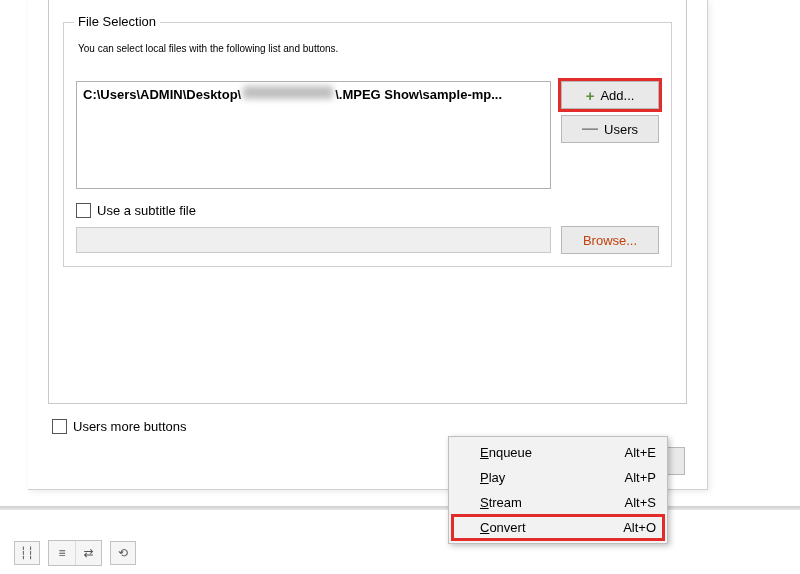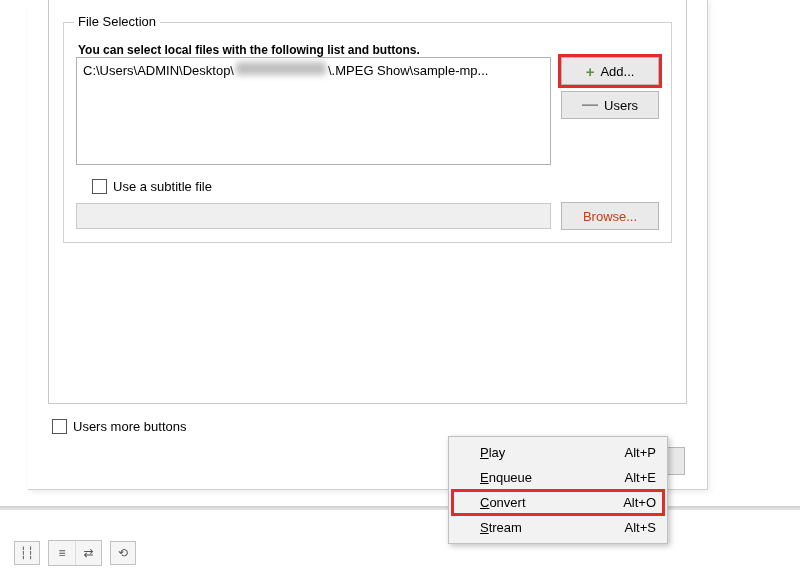"You can select local files" .hint { font-size: 12px -> 10px; font-weight: bold -> none; margin: 2px 0 0 2px -> 2px 0 27px 2px }
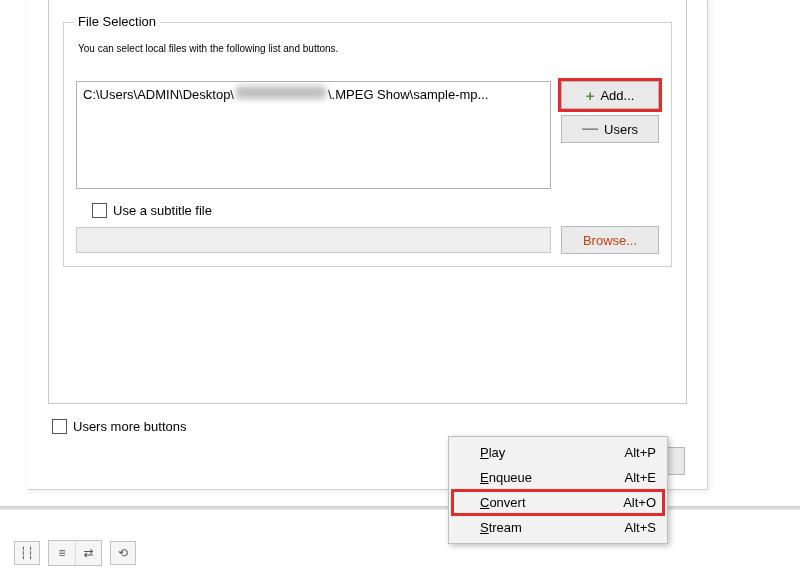"C:\Users\ADMIN\Desktop\" .file-list { font-weight: none -> bold }
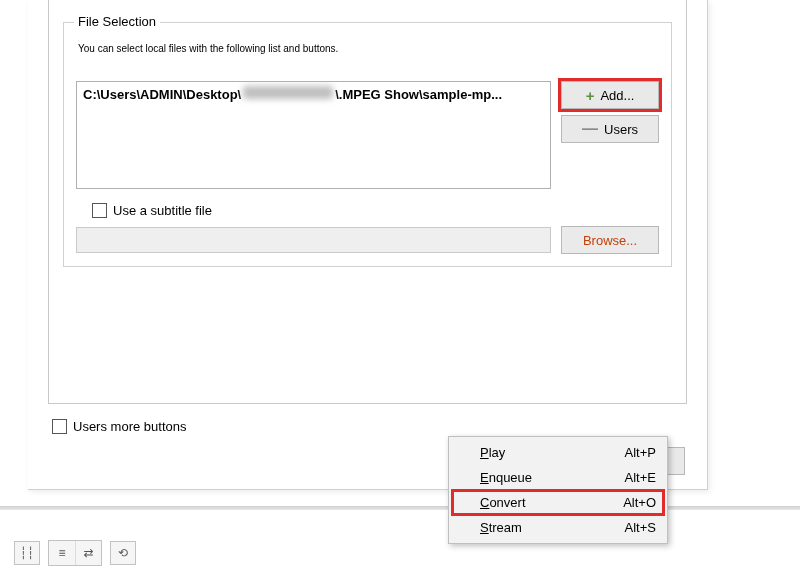"Use a subtitle file" .sub-row { margin: 14px 0 8px 16px -> 14px 0 8px 0 }
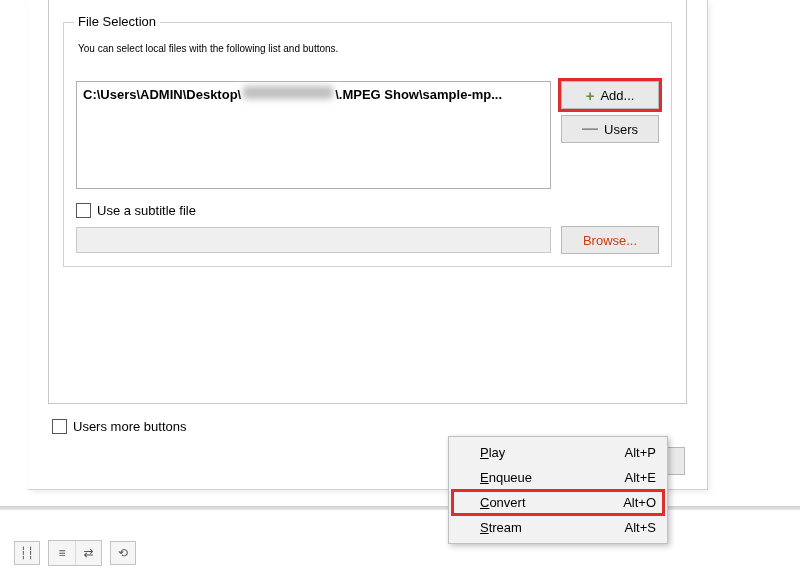"Play" div.menu-item { order: before "Enqueue" -> after "Enqueue" }
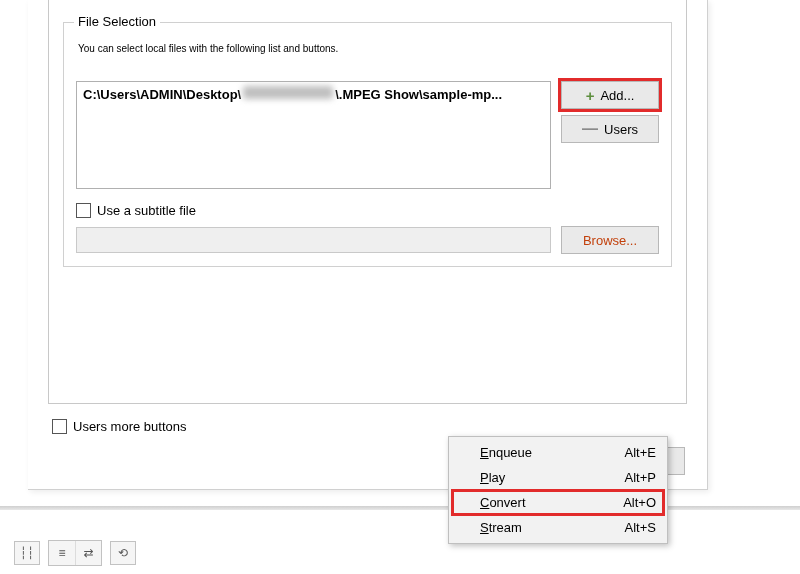"Convert" div.menu-item { order: before "Stream" -> after "Stream" }
